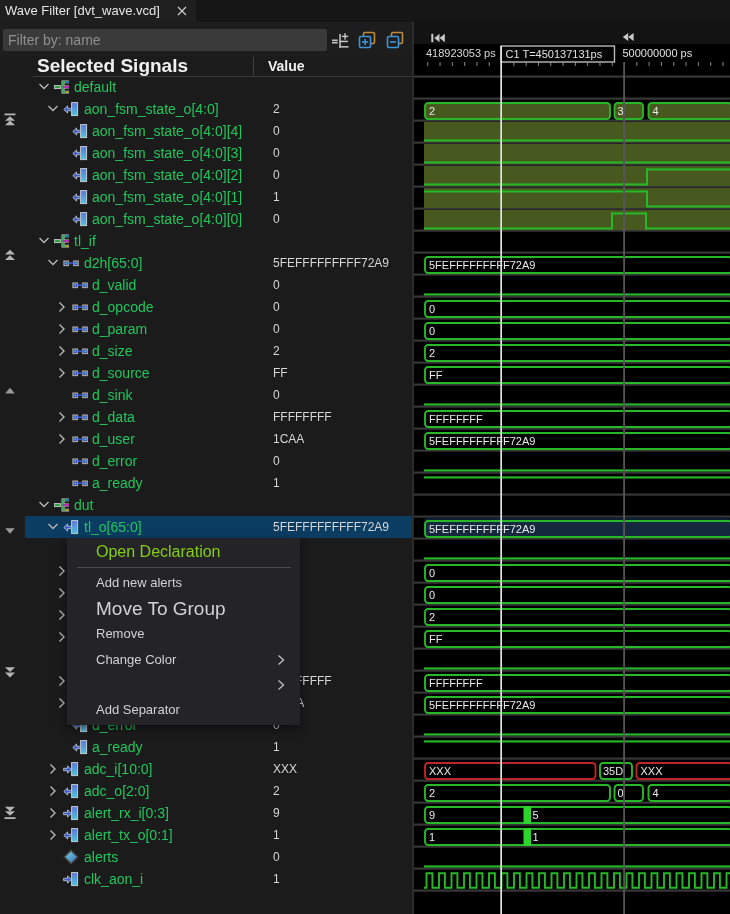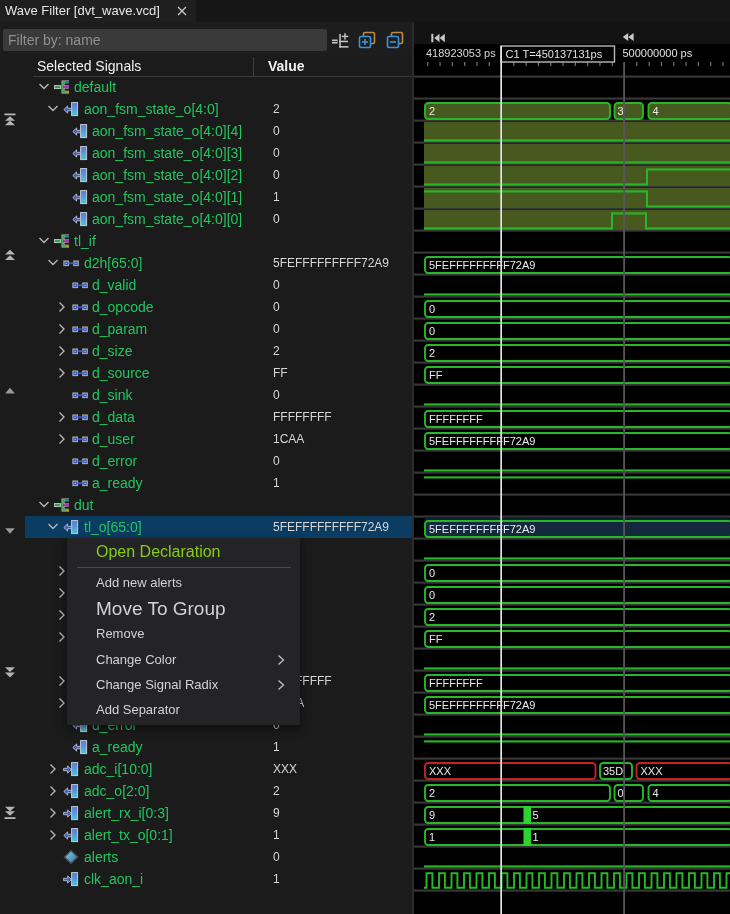"Selected Signals" div.abs { font-size: 14px -> 19px; font-weight: normal -> bold }
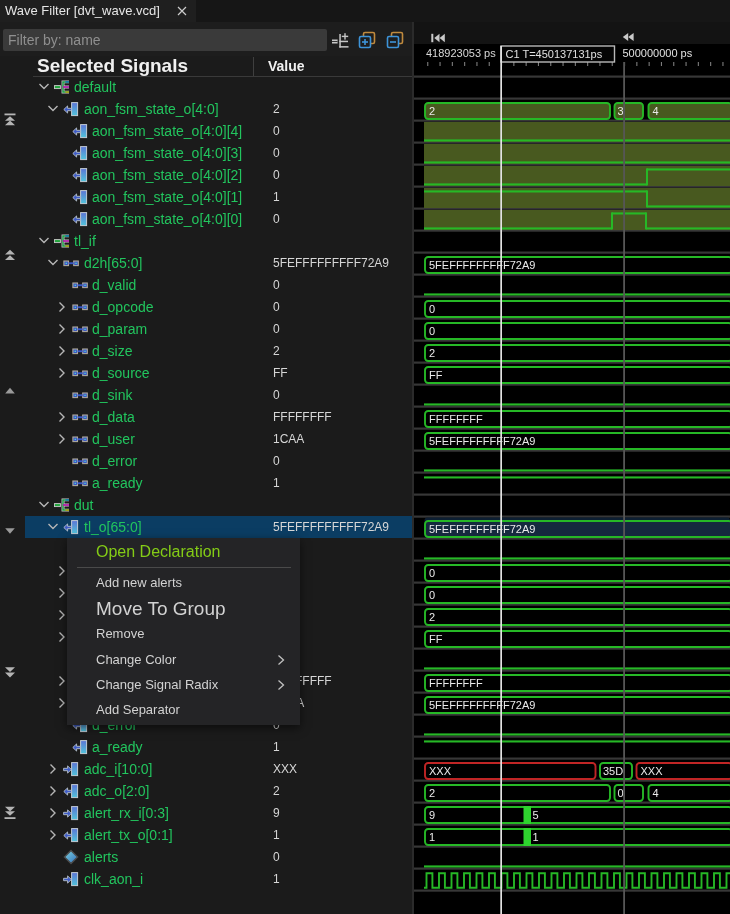"Change Signal Radix" div { html: <div>Change Signal Radix</div> -> none }
